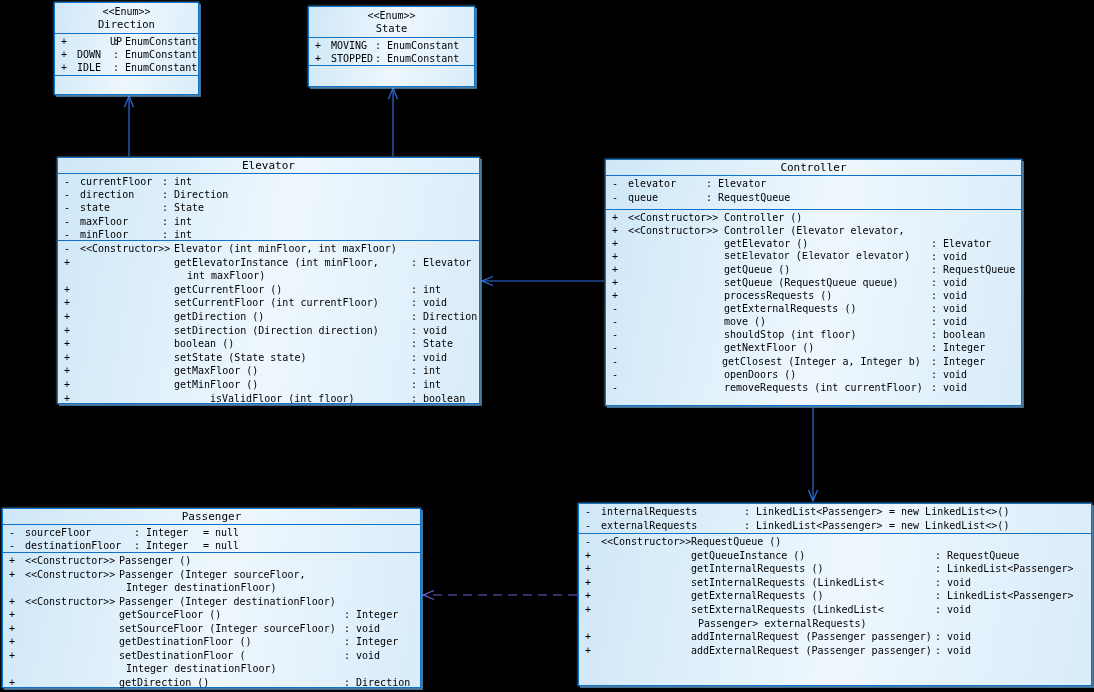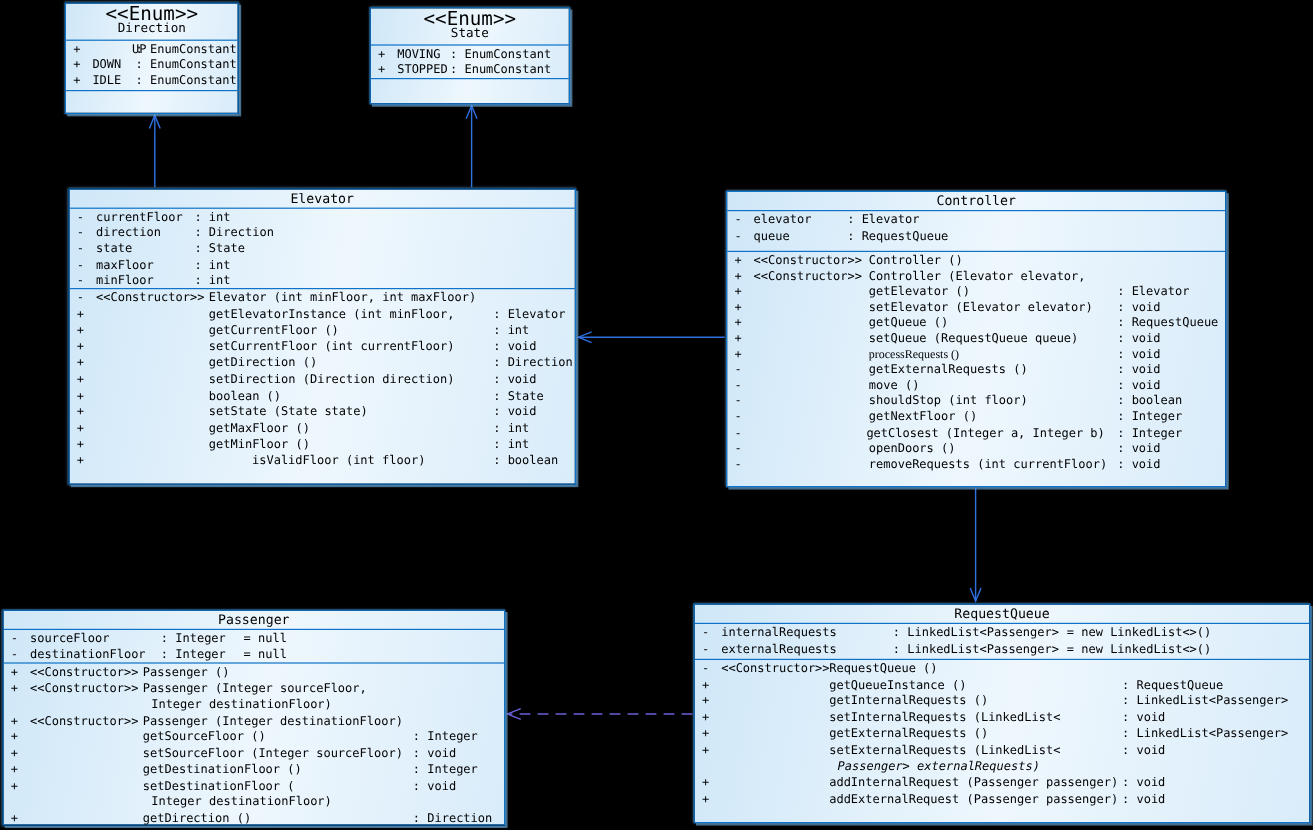"<<Enum>>" .enum-hdr .st { font-size: 16px -> 10px }
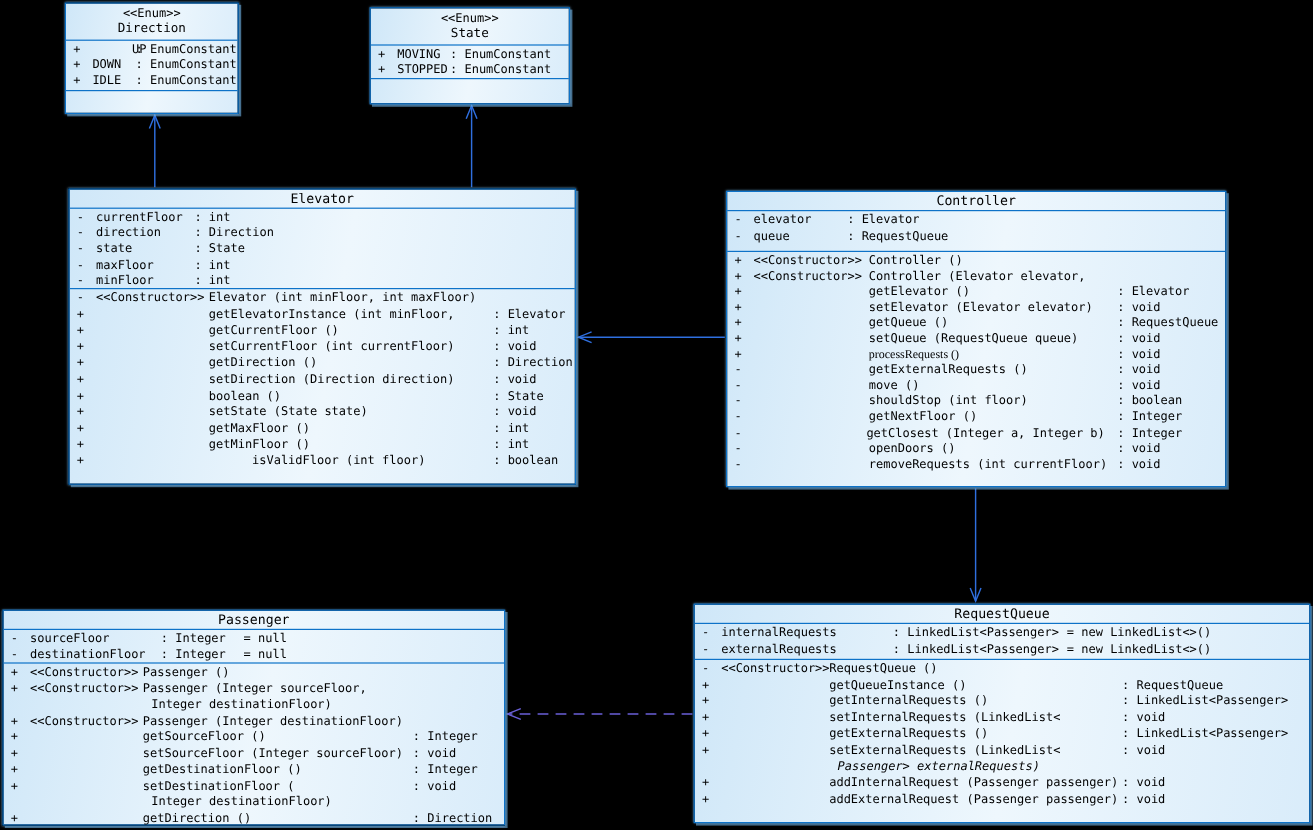"setElevator (Elevator elevator)" span.cell { font-family: none -> Liberation Mono, monospace }
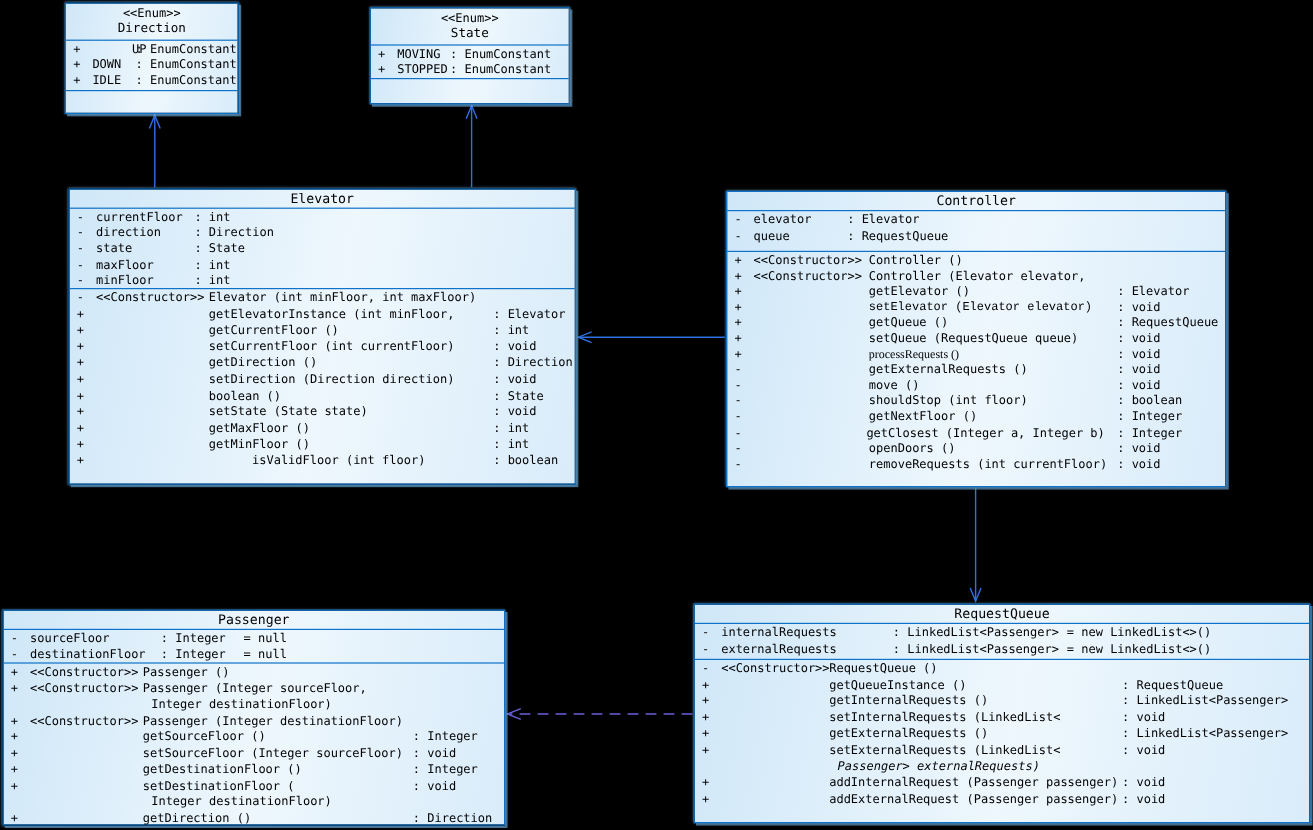"int maxFloor)" div.row { html: none -> <div> <span> int maxFloor)</span> </div> }
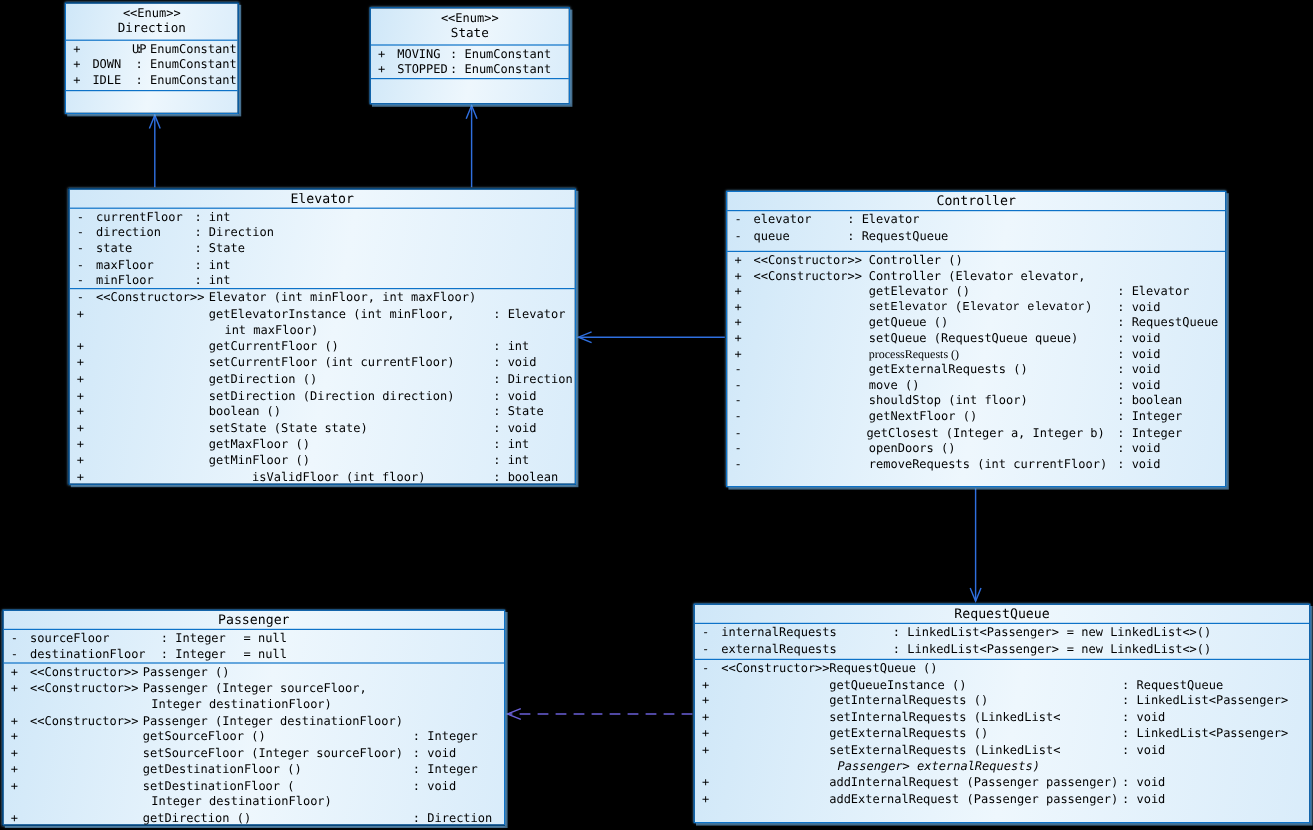"processRequests ()" span.cell { font-family: Liberation Serif, serif -> none }
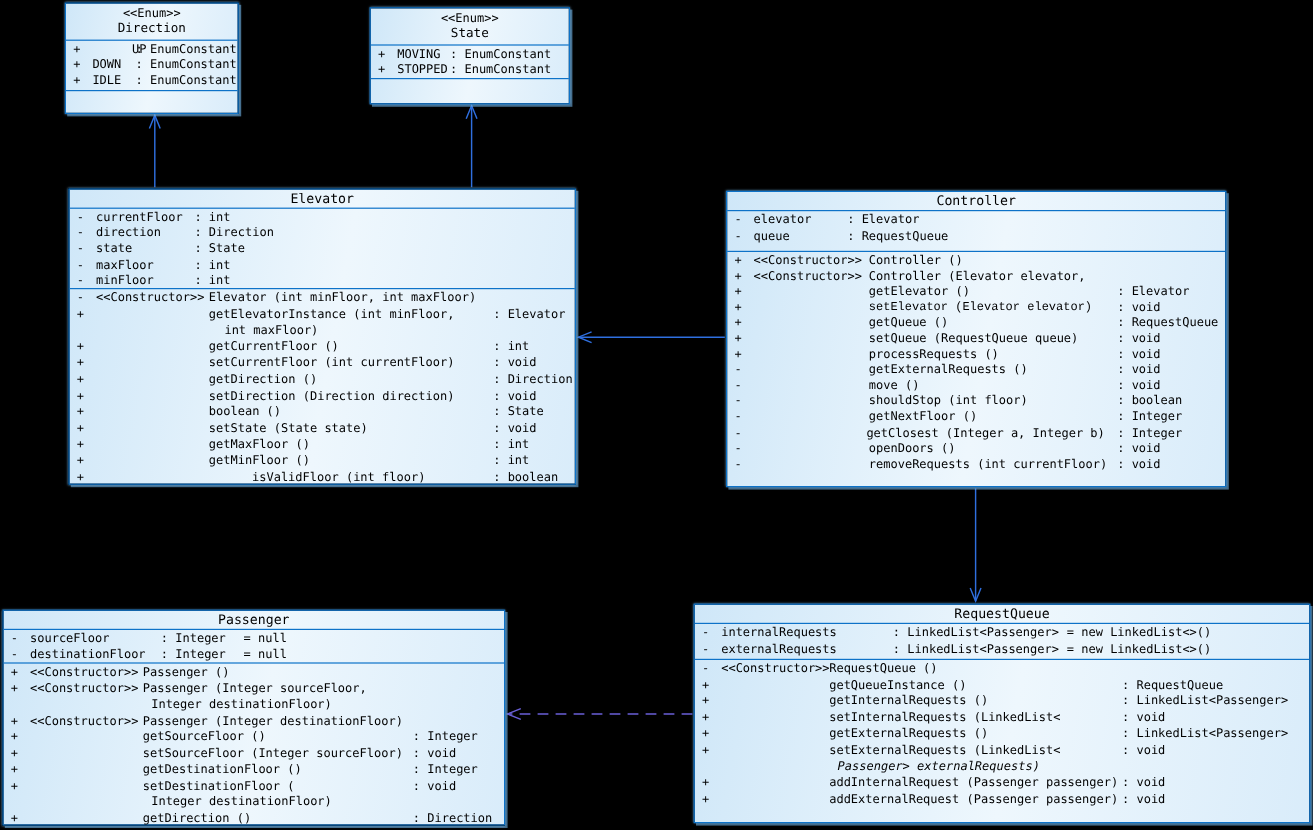"RequestQueue" div.box-title { html: <div>RequestQueue</div> -> none }
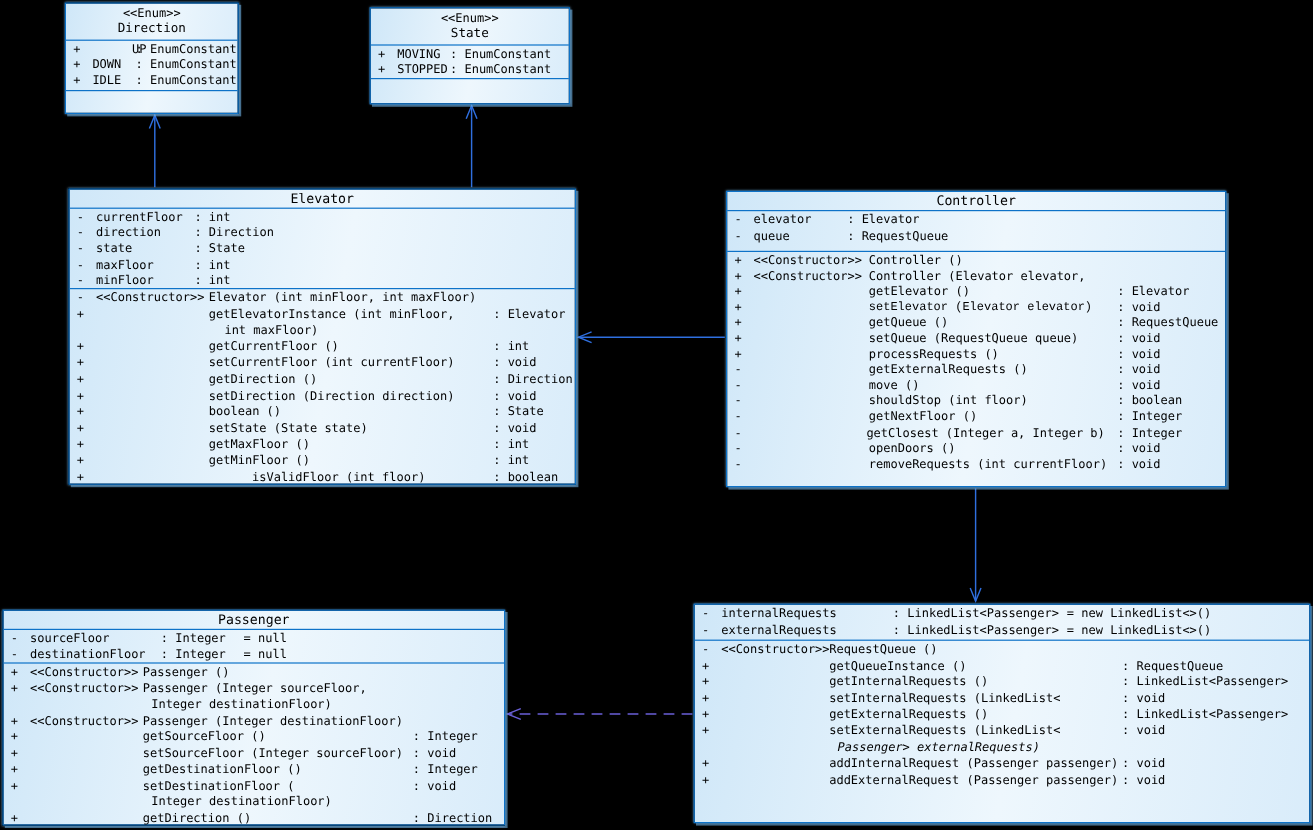"Passenger> externalRequests)" span.cell { font-style: italic -> none }
